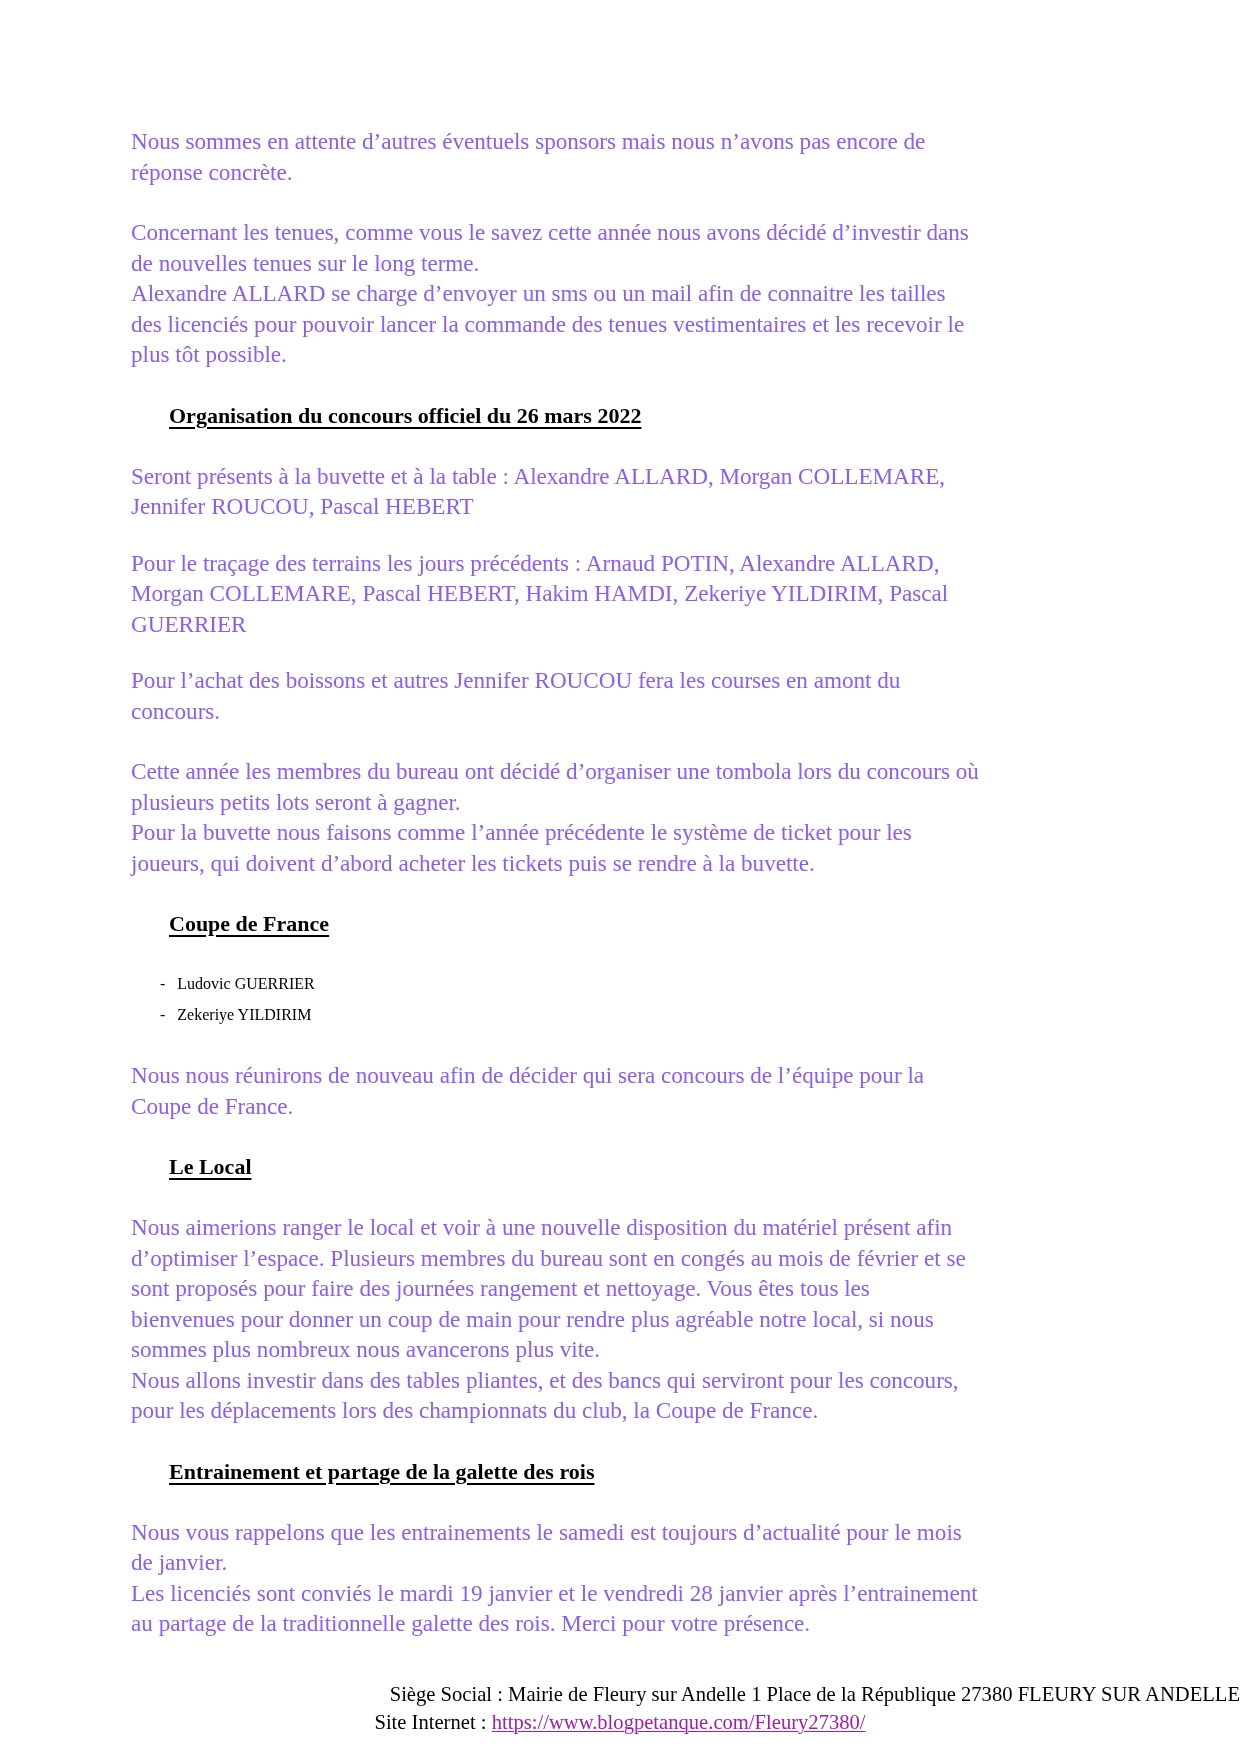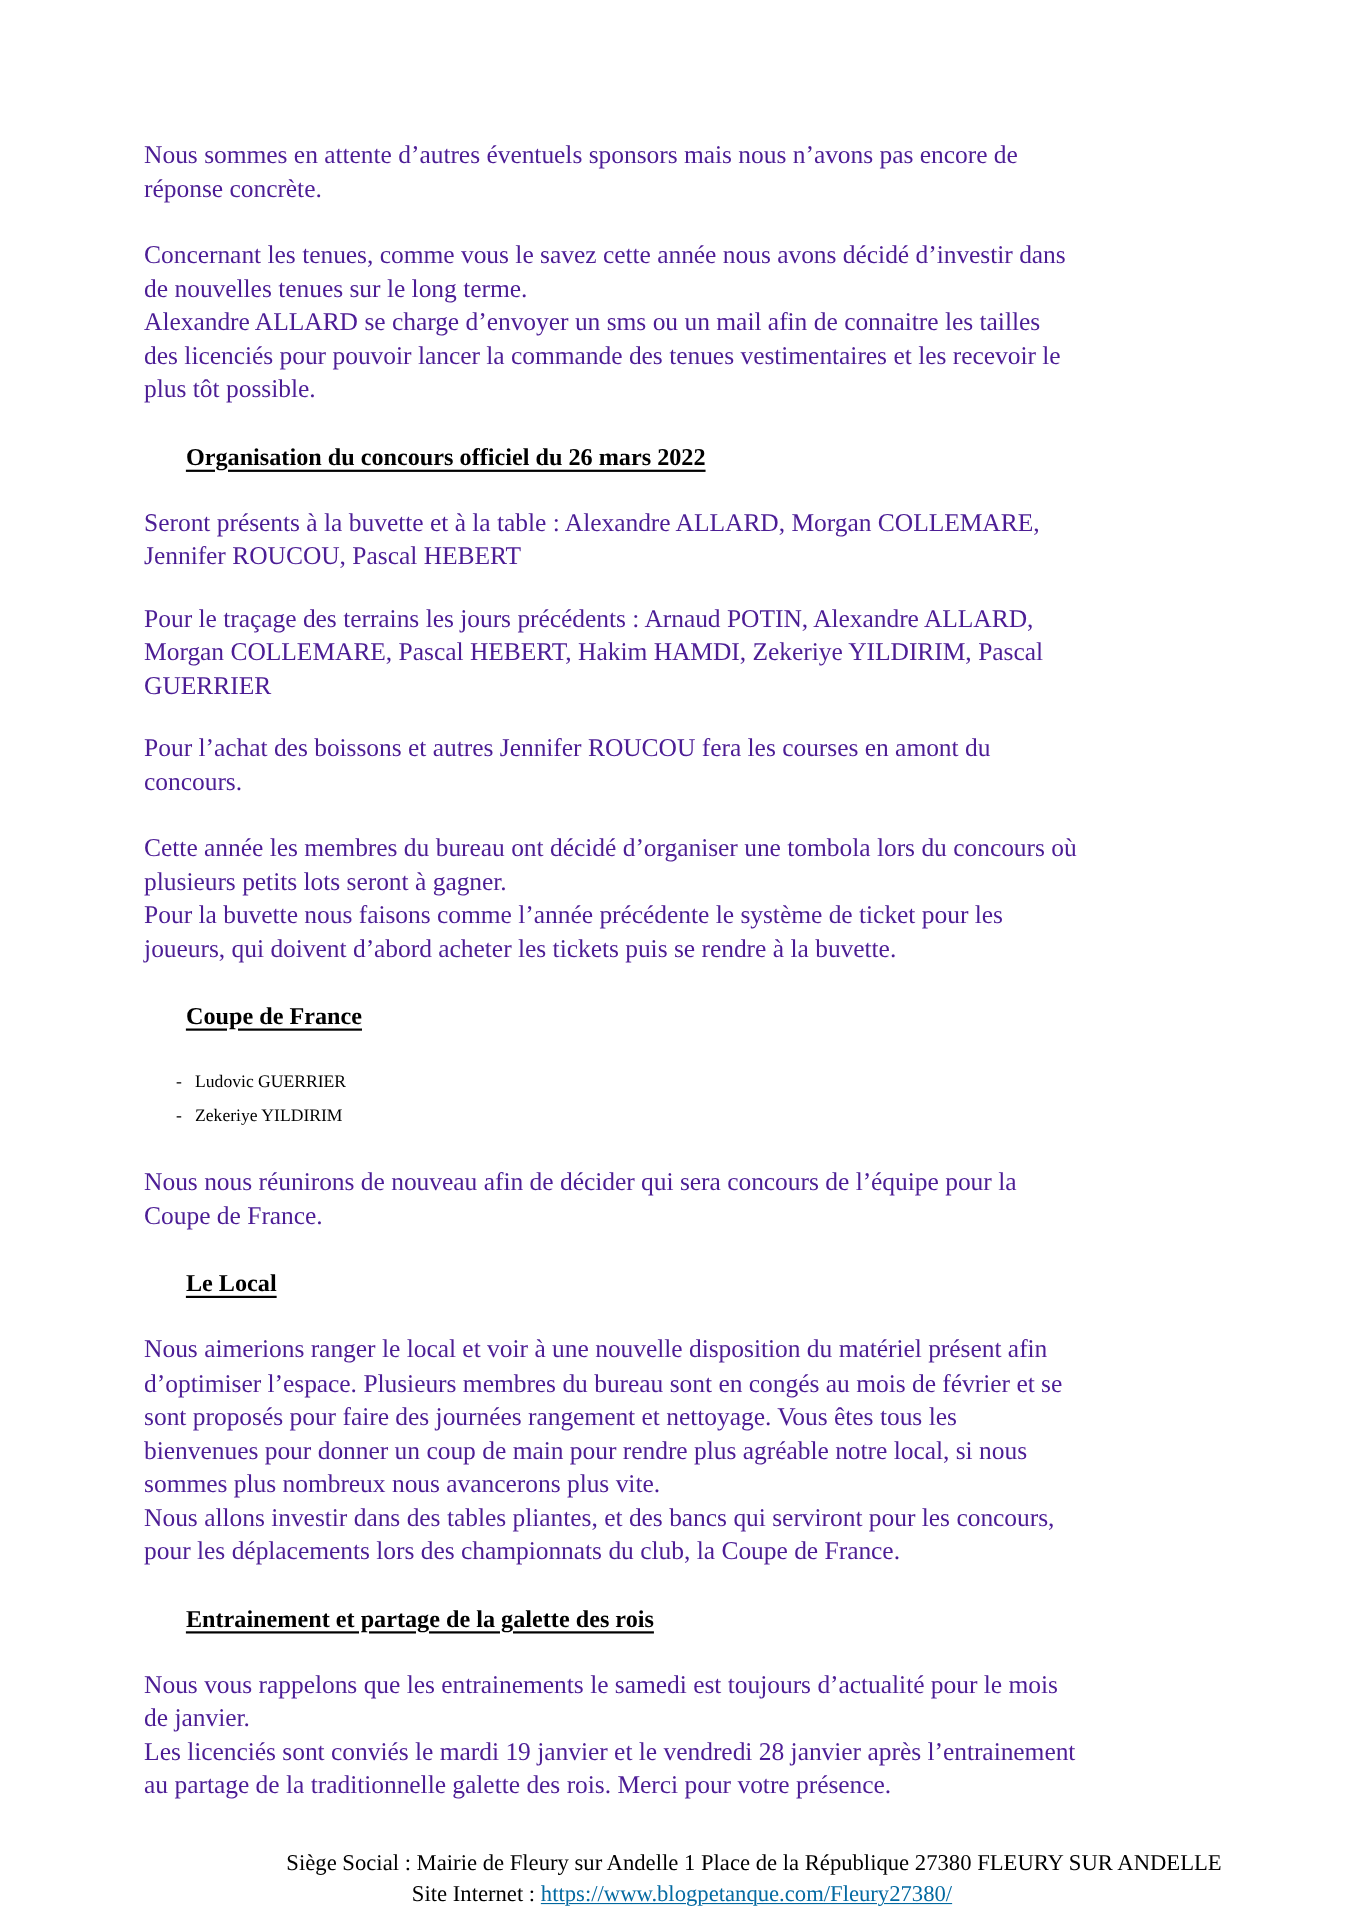"Nous sommes en attente d’autres" .para { color: #4c1d95 -> #8b5cf6 }
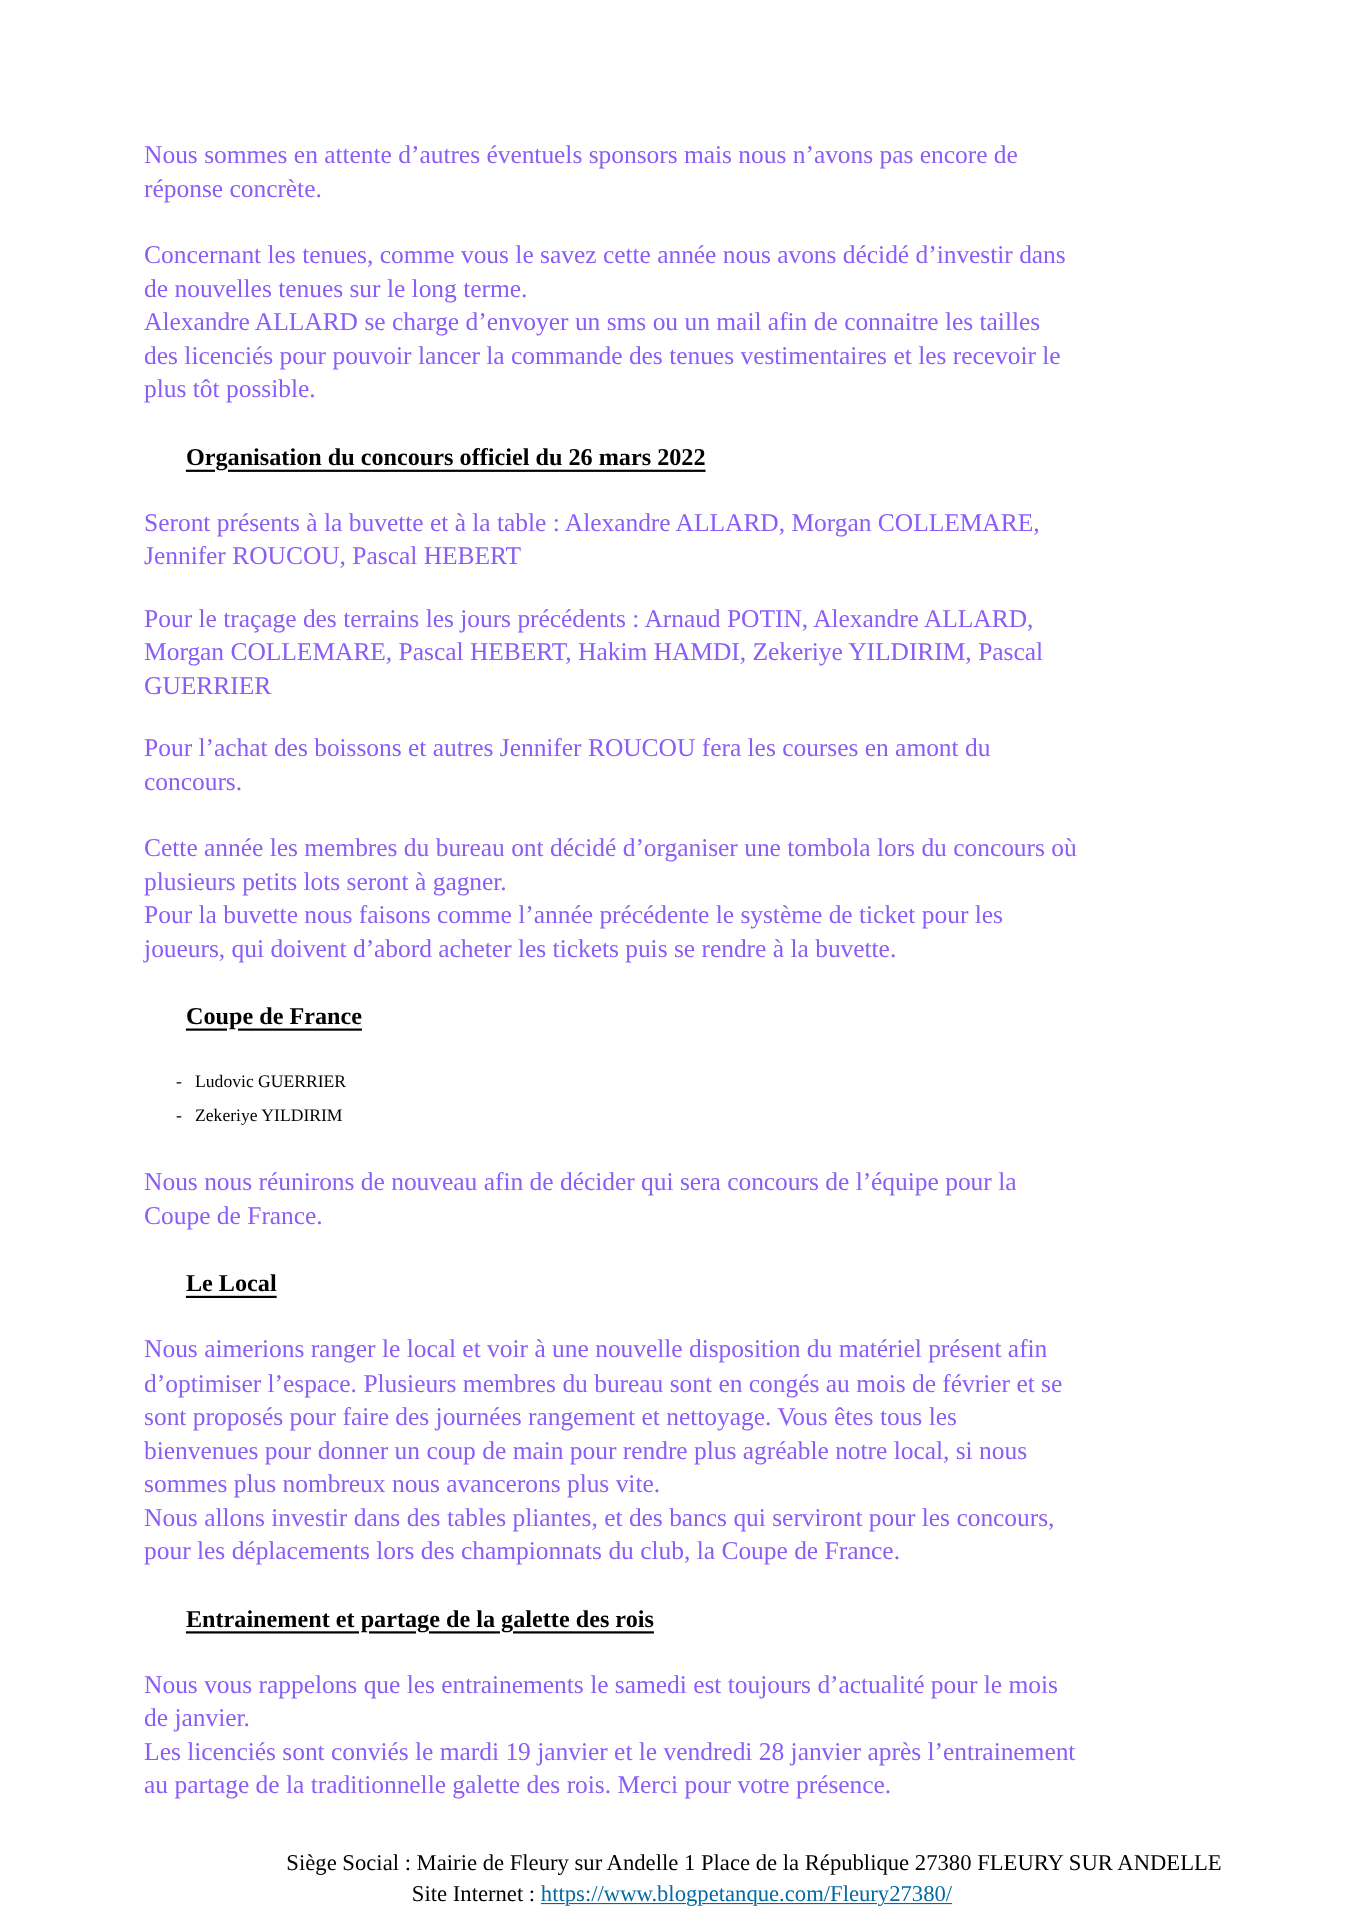"Siège Social : Mairie de" .footer-line.first { text-align: center -> right }
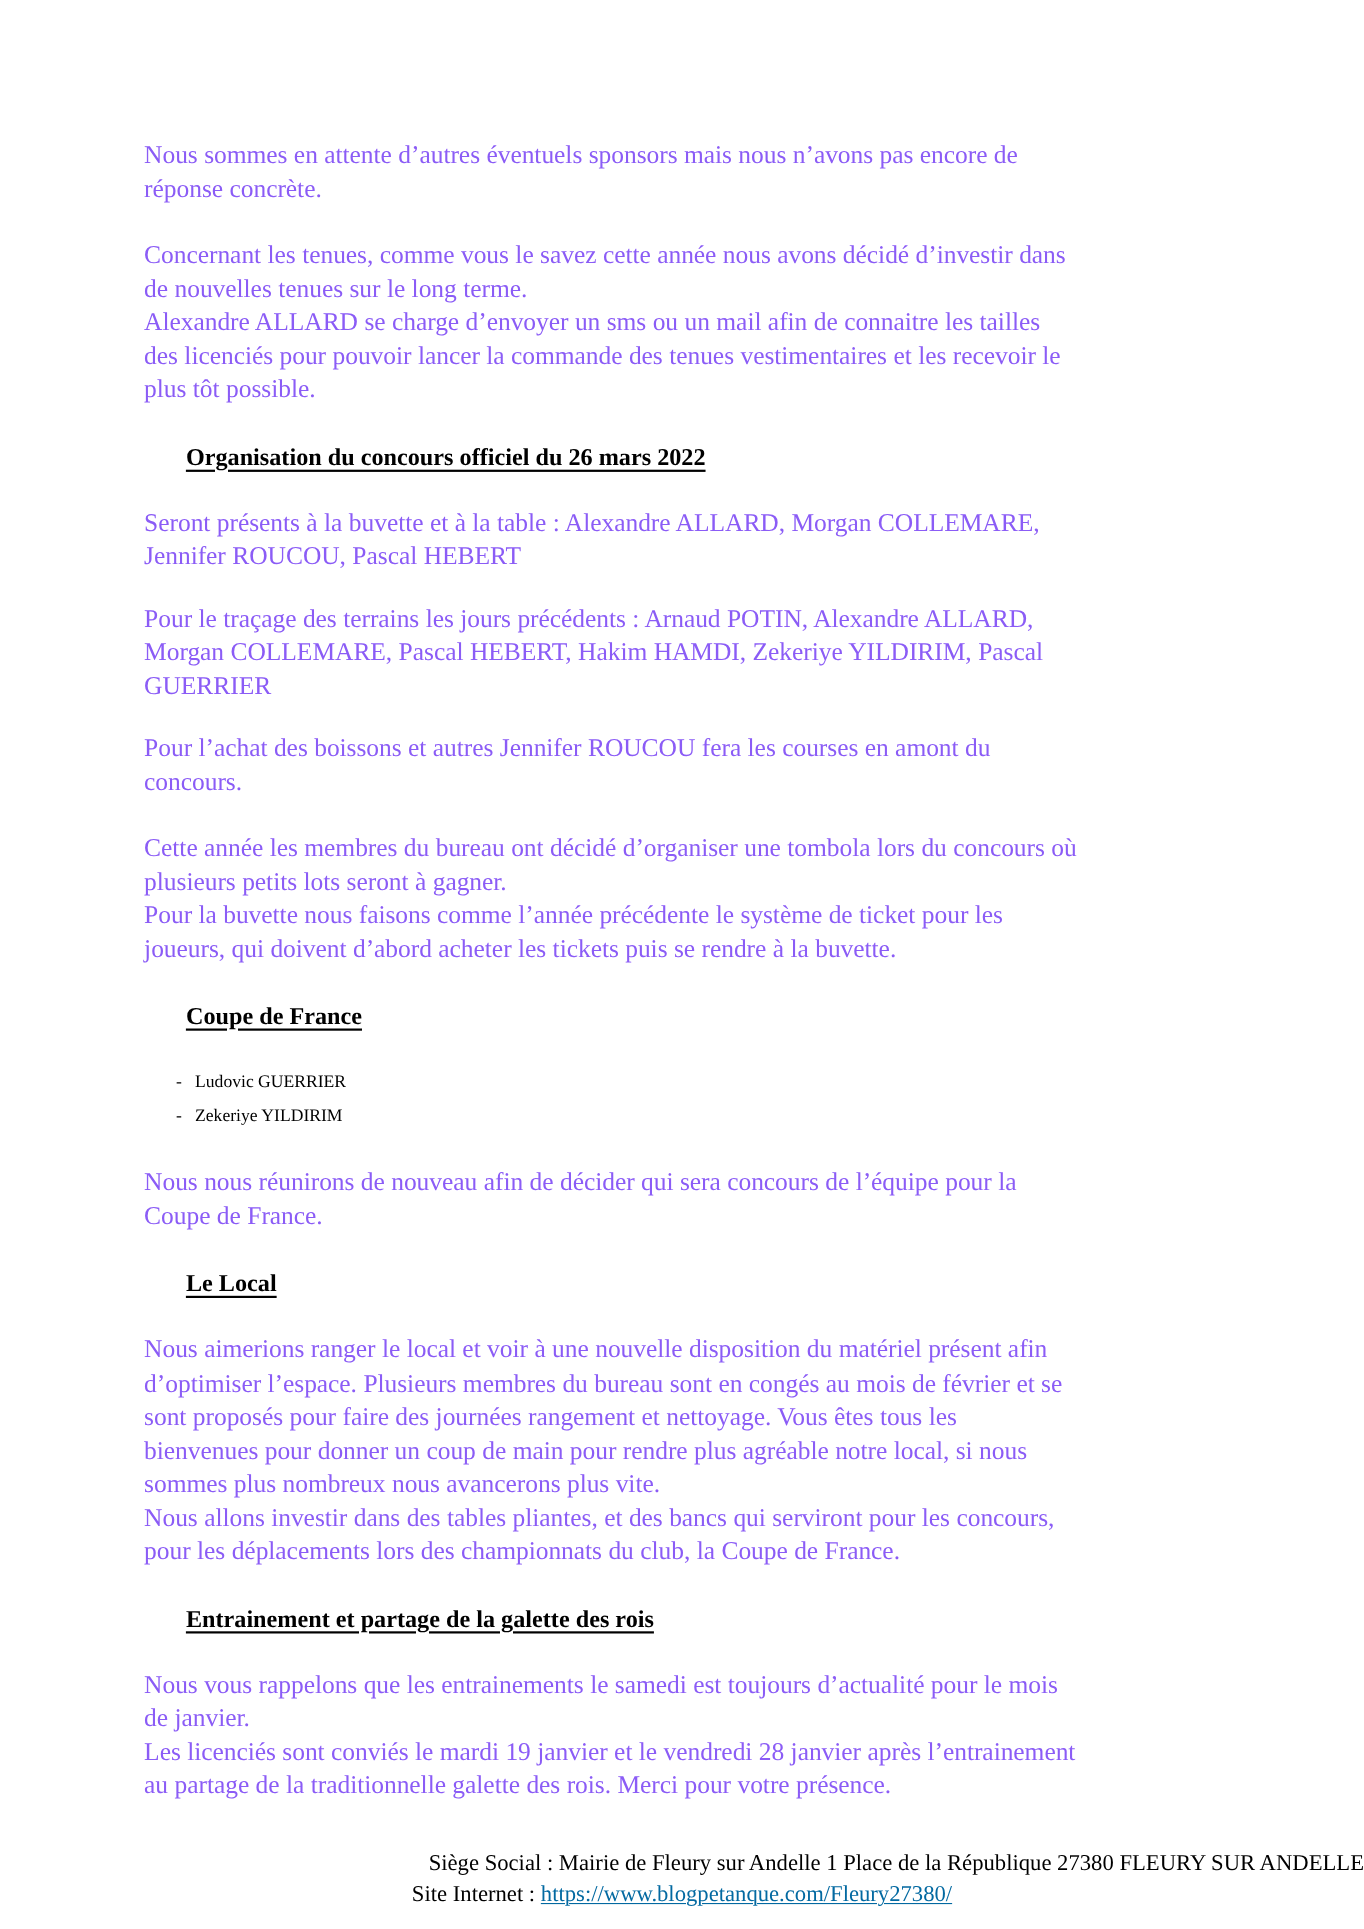"https://www.blogpetanque.com/Fleury27380" .footer-link { color: #0369a1 -> #a21caf }
